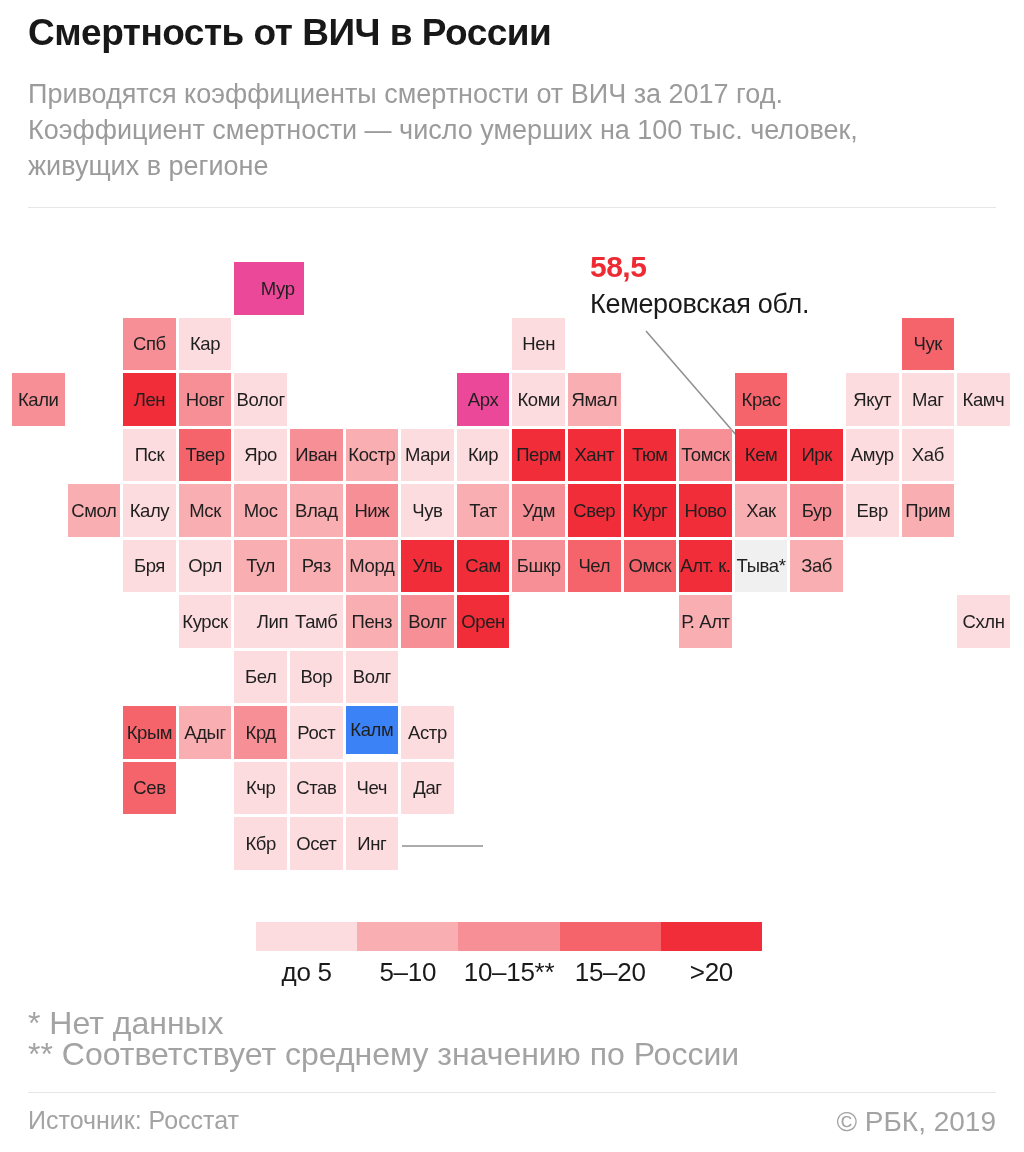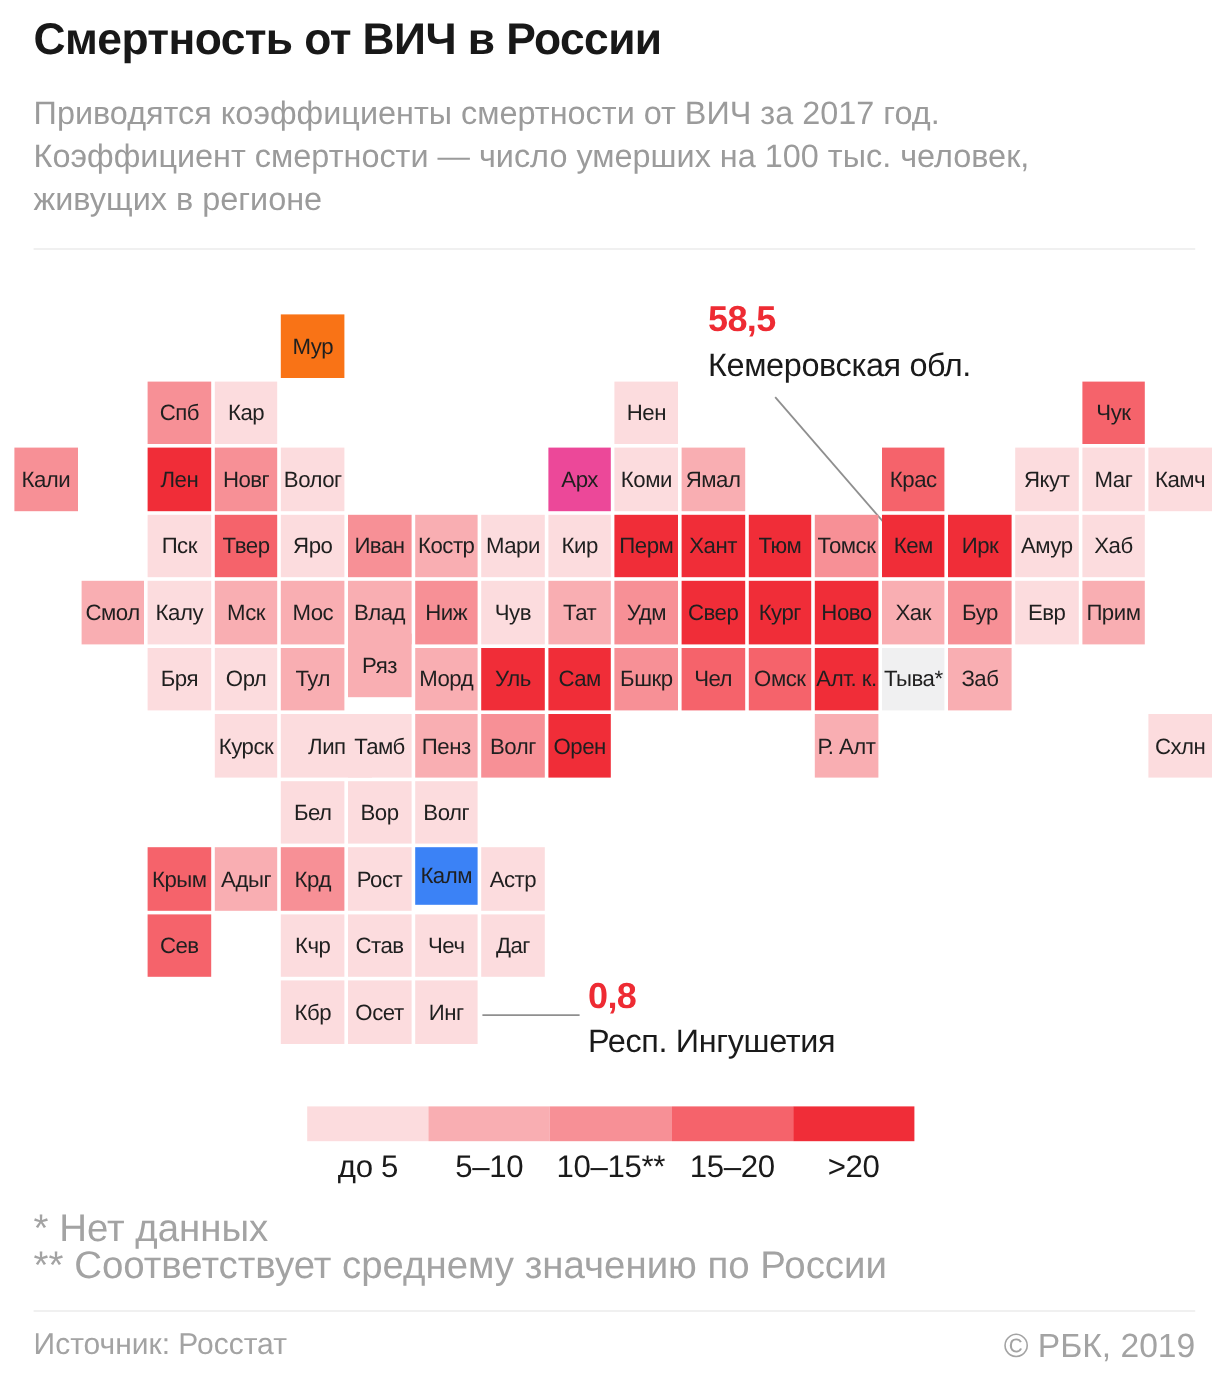"Мур" div.tile { background: #f97316 -> #ec4899; padding-left: none -> 17px }
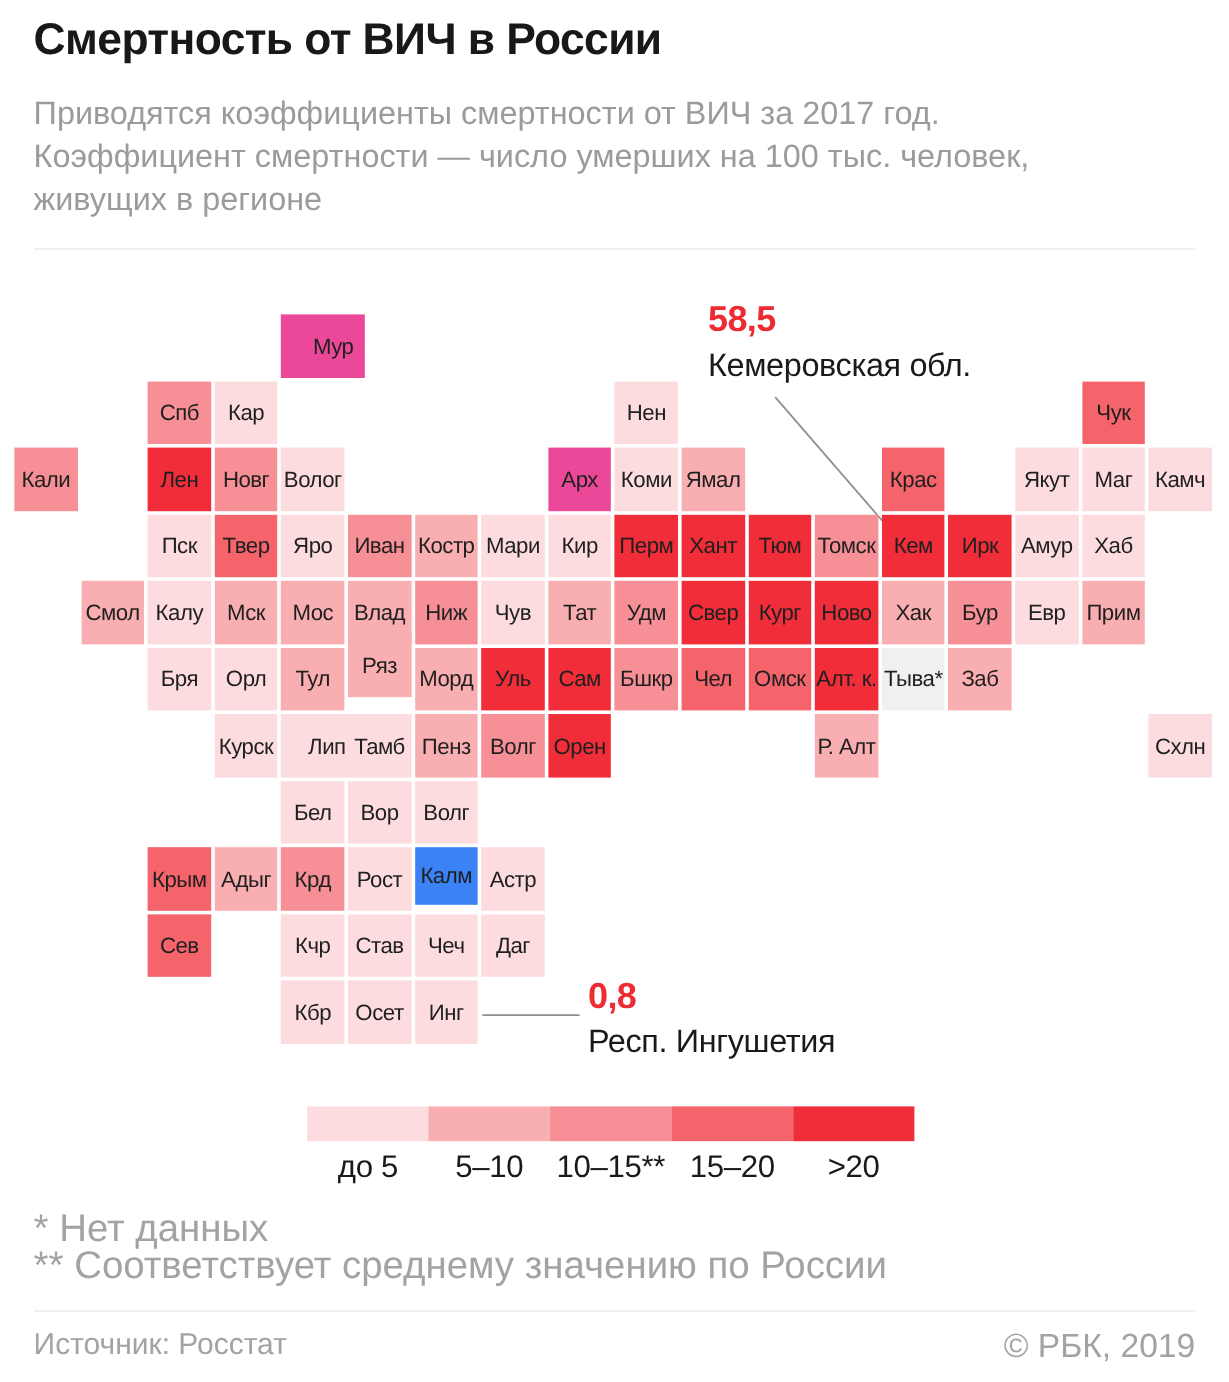"Ряз" div.tile { top: 266px -> 277px }
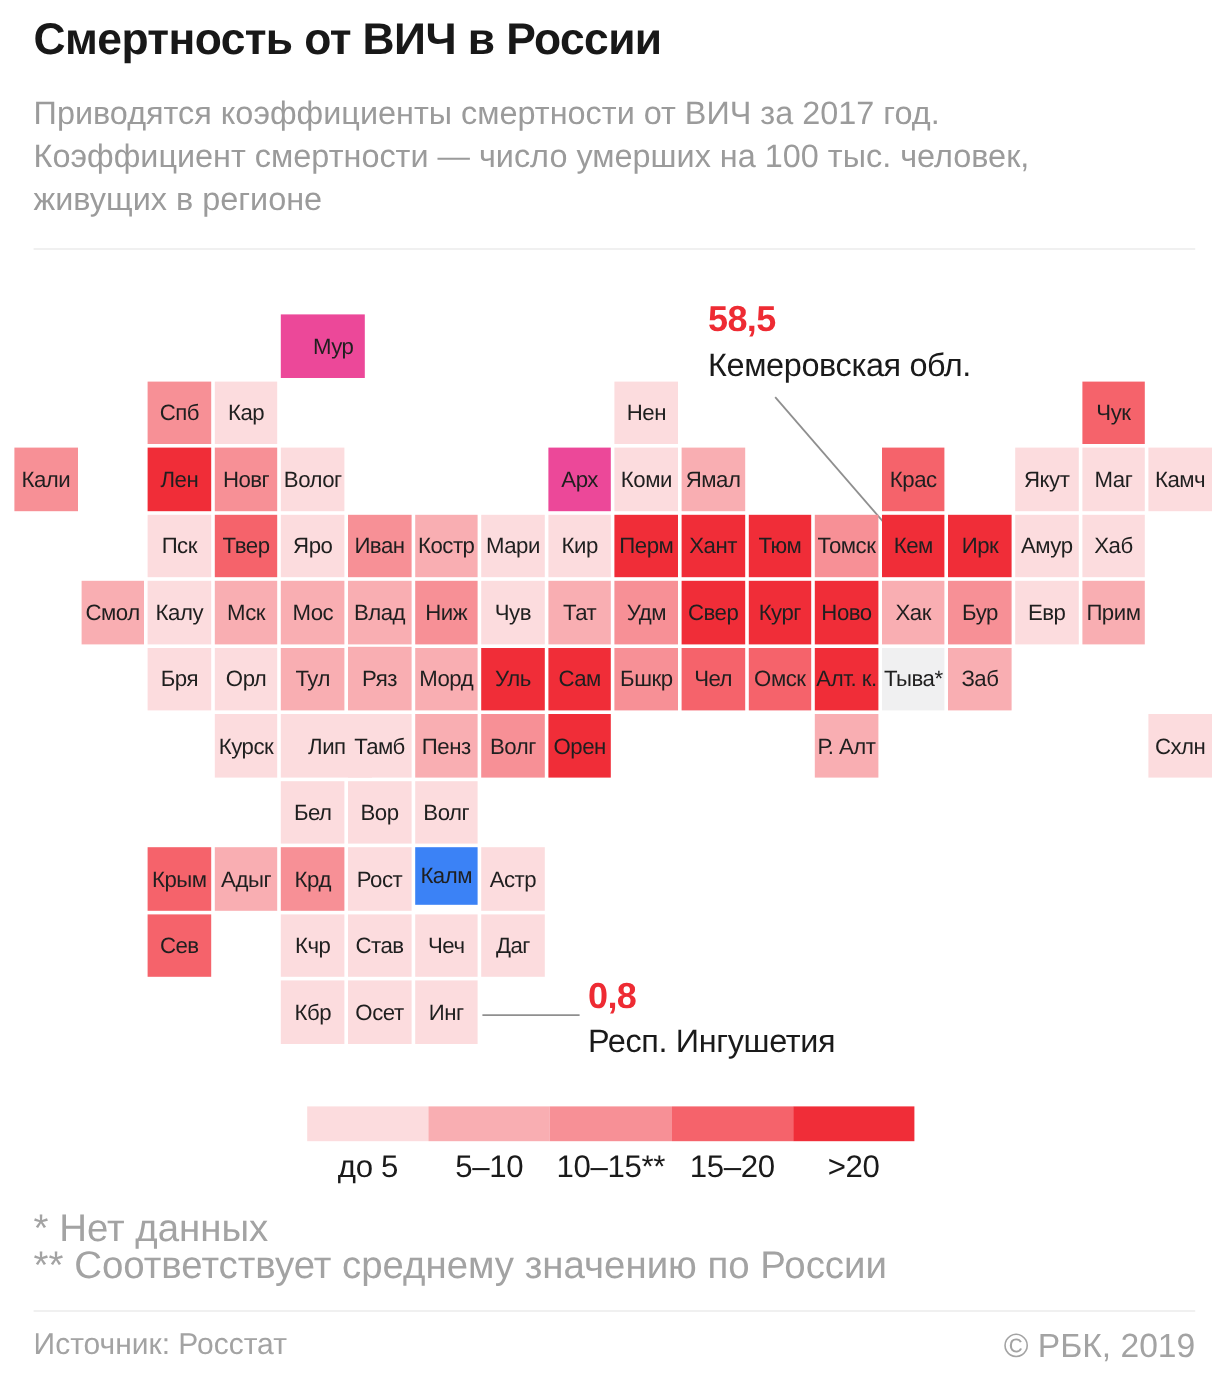"0,8" div.annotation { html: <div> <div>0,8</div> <div>Респ. Ингушетия</div> </div> -> none }
